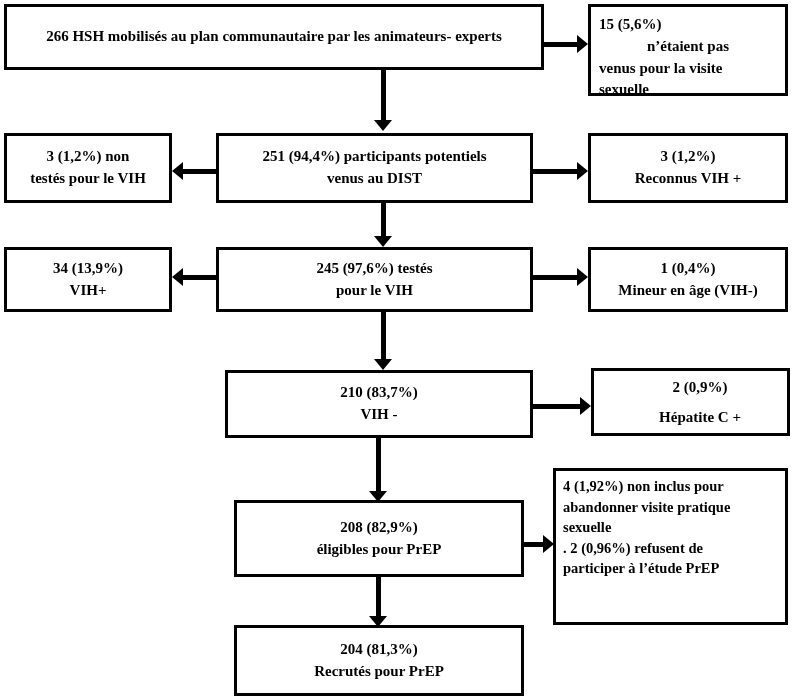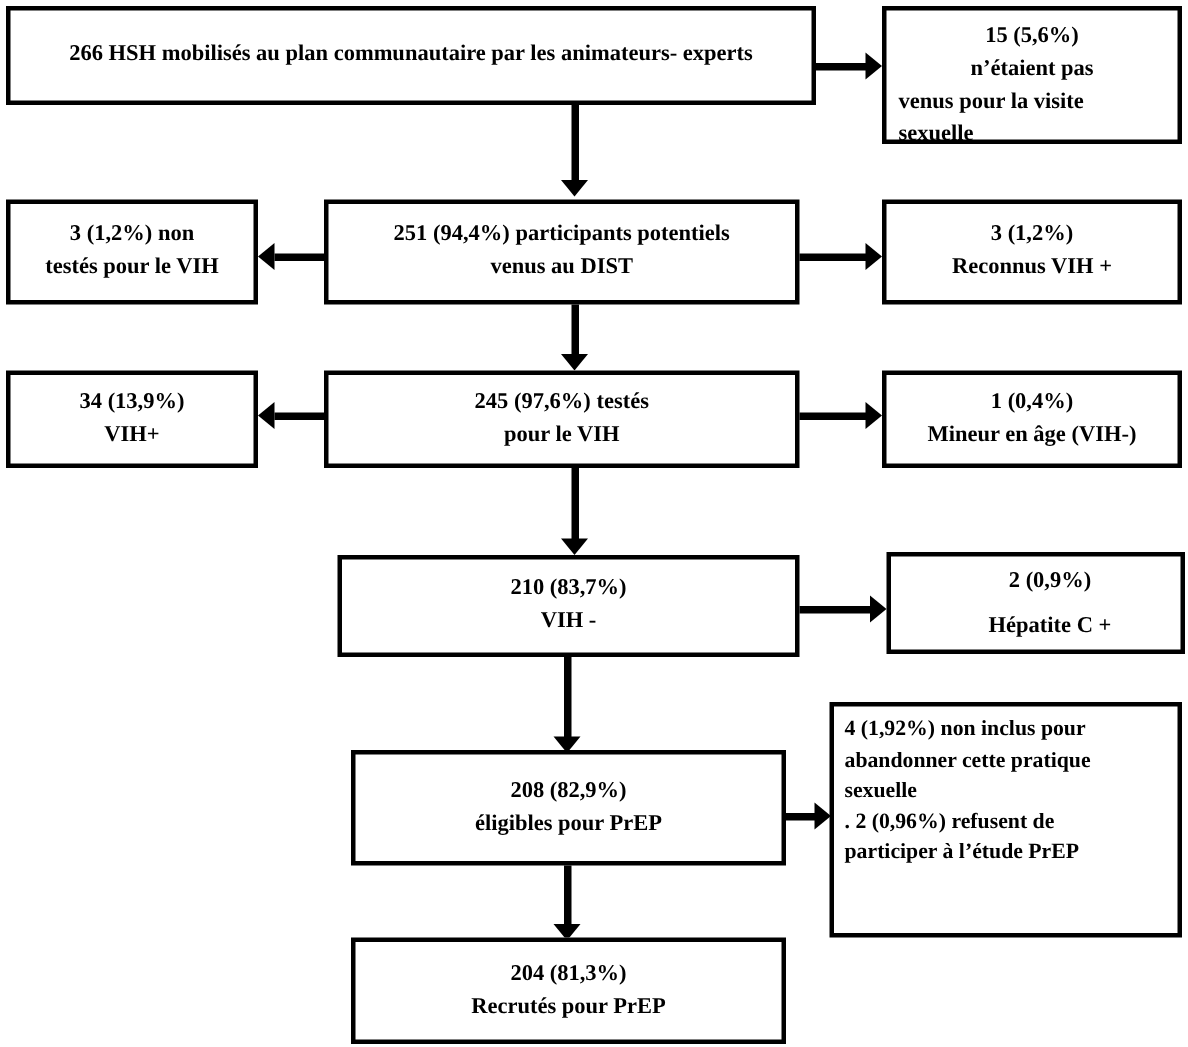"15 (5,6%)" span { text-align: center -> left }
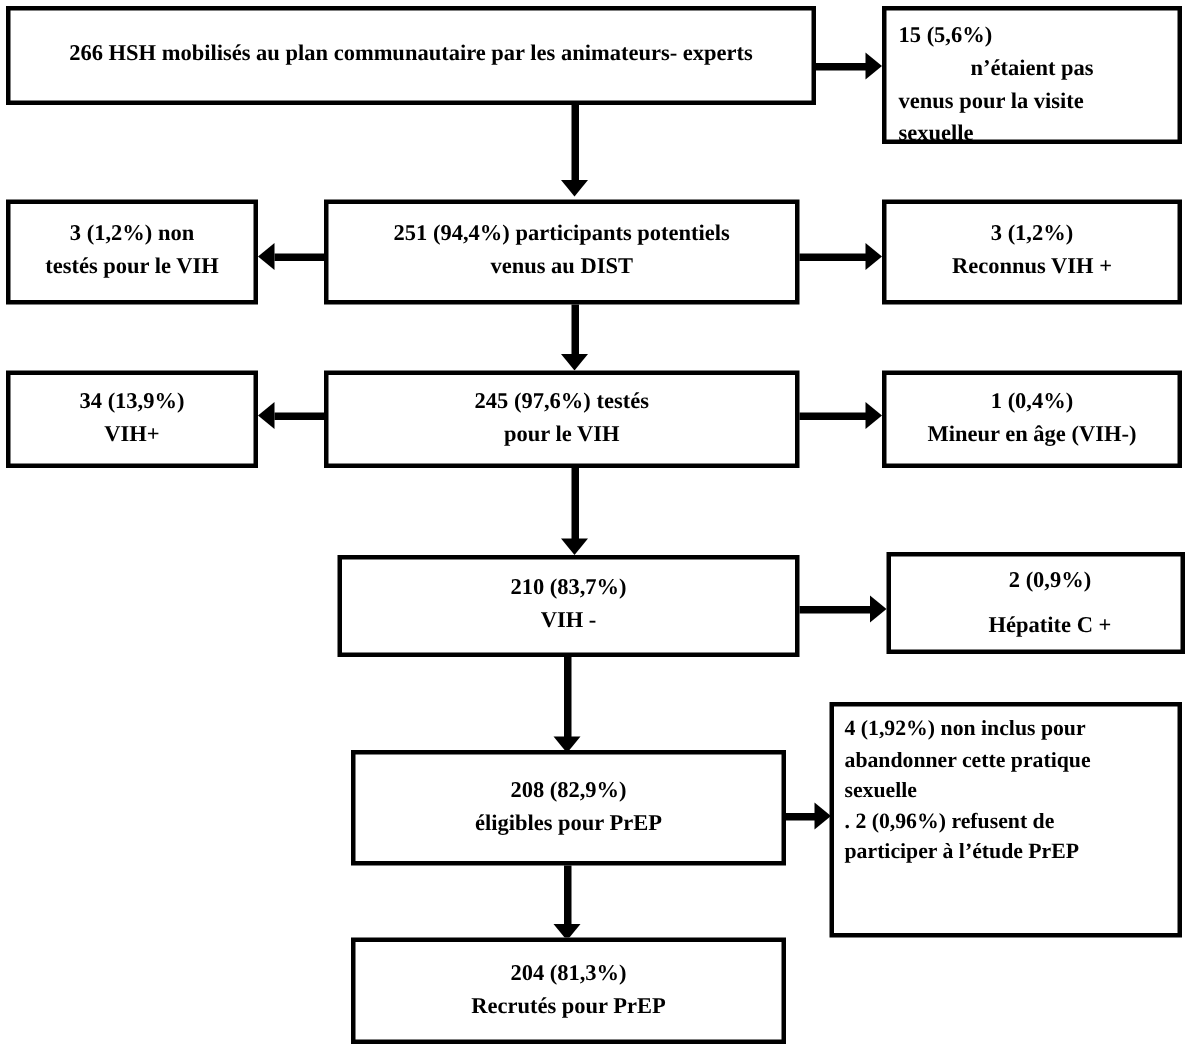"abandonner cette pratique" span { text: cette -> visite }
